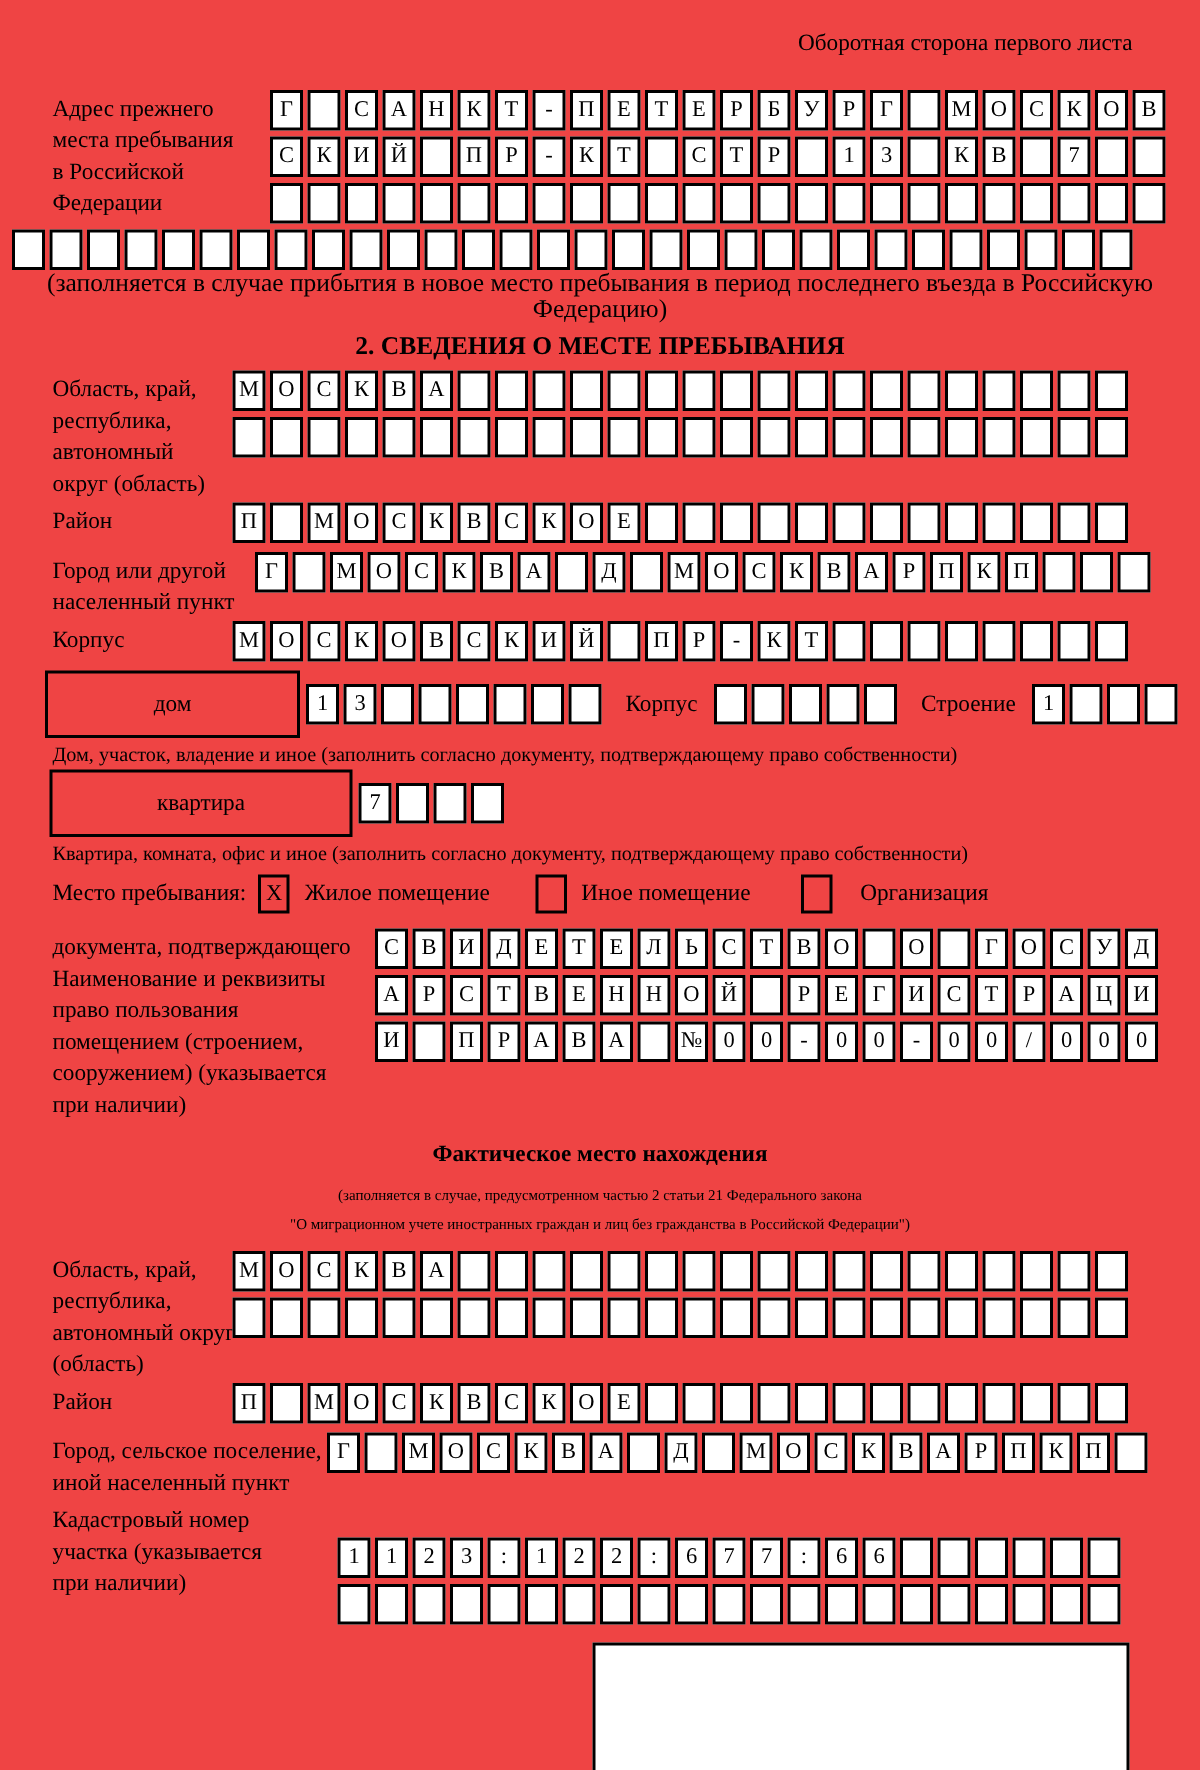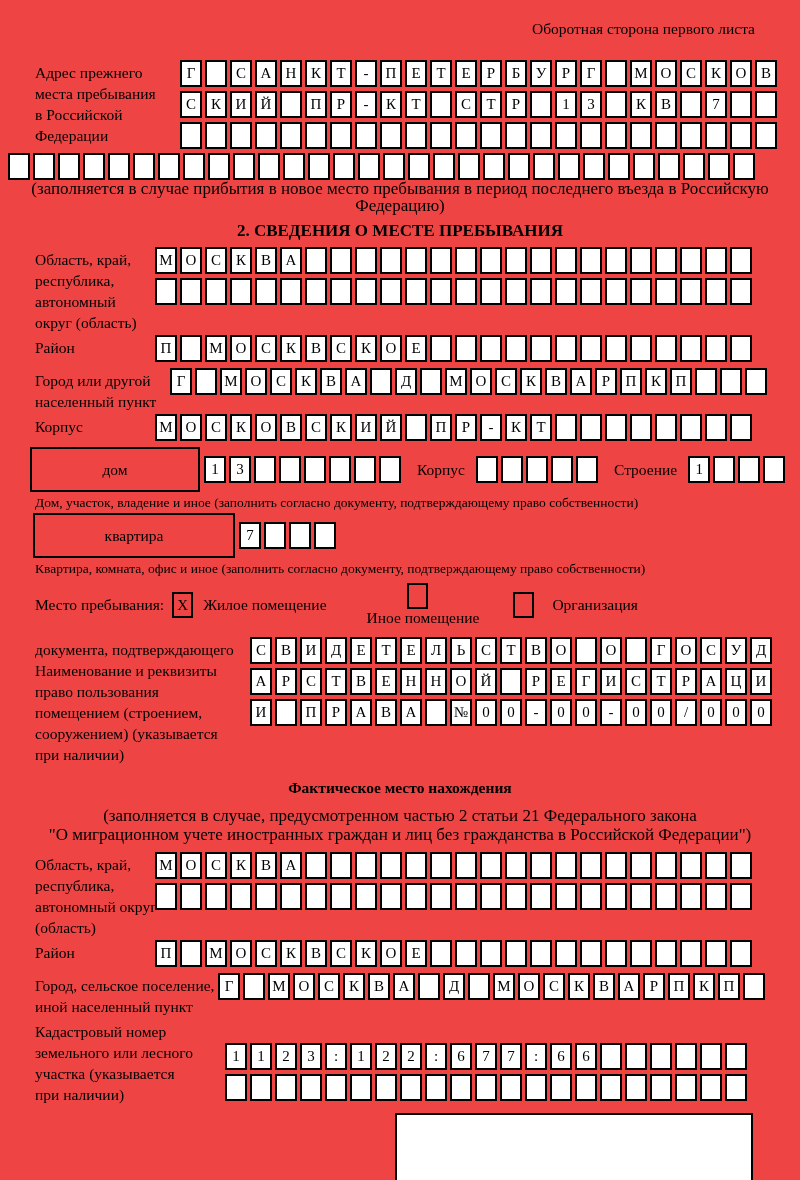"Иное помещение" div.stay-opt { flex-direction: column -> none }
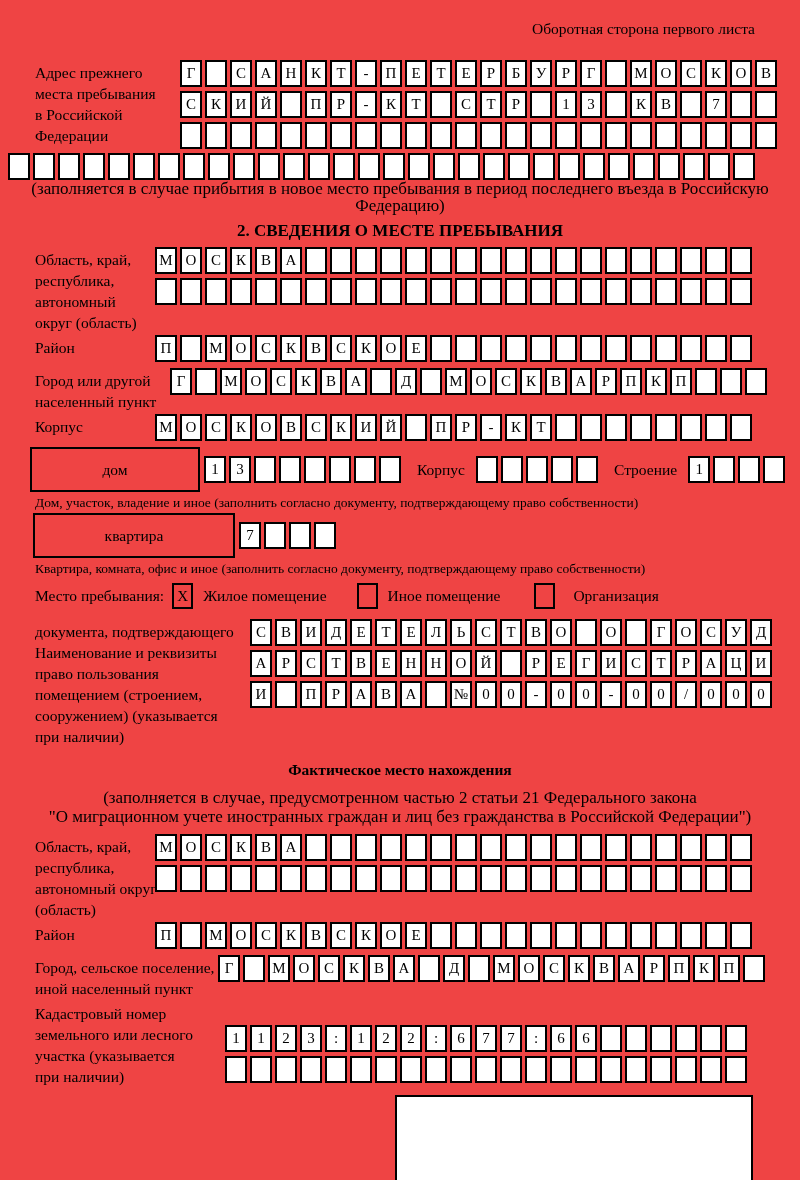"(заполняется в случае, предусмотренном" .fact-note { font-size: 17px -> 10px }
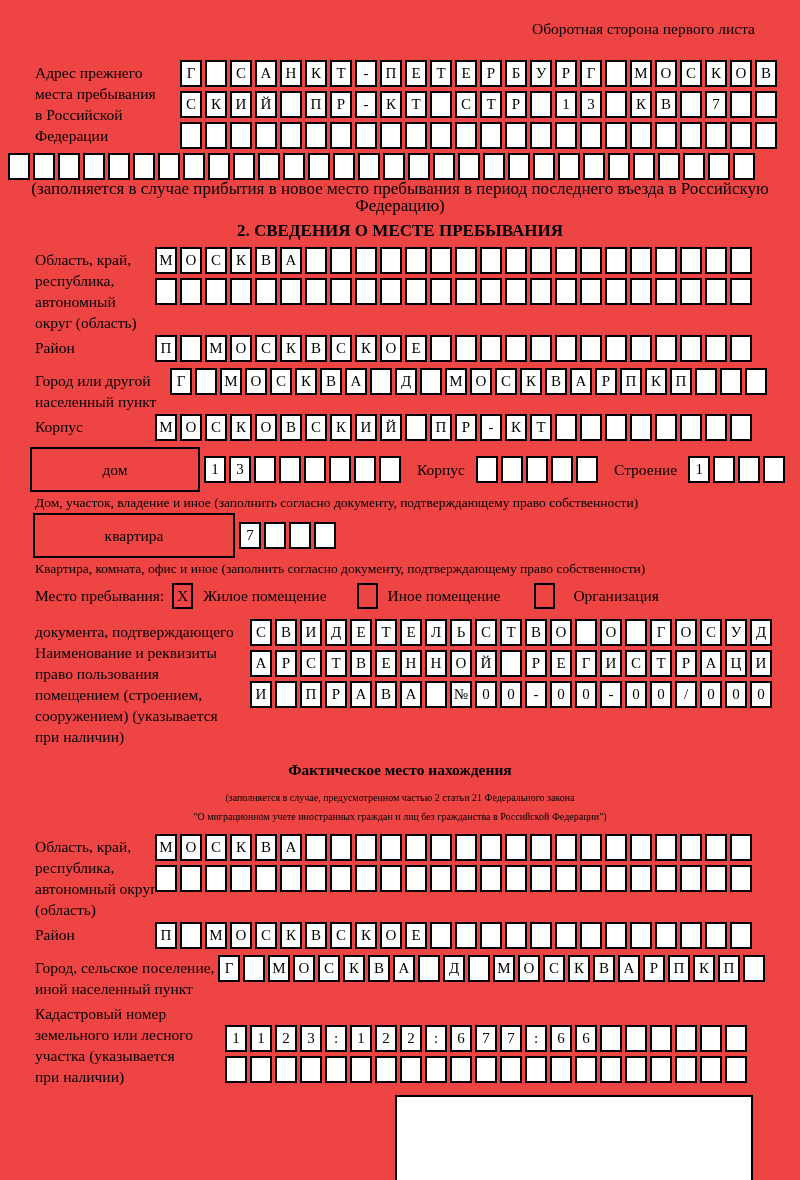"земельного или лесного" div { html: <div>земельного или лесного</div> -> none }
